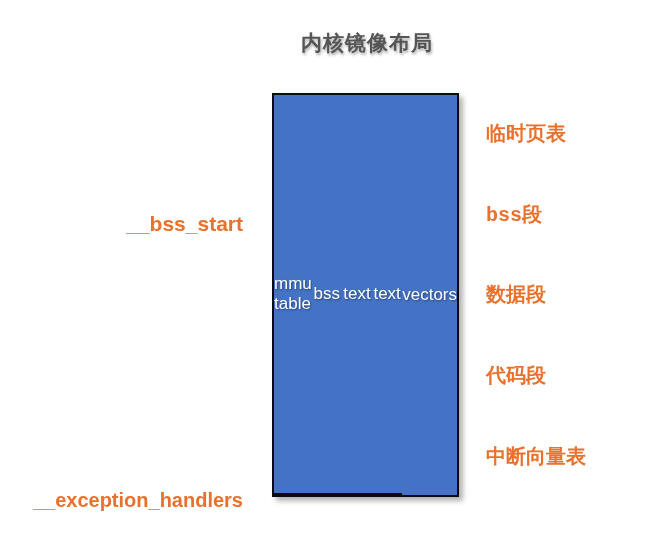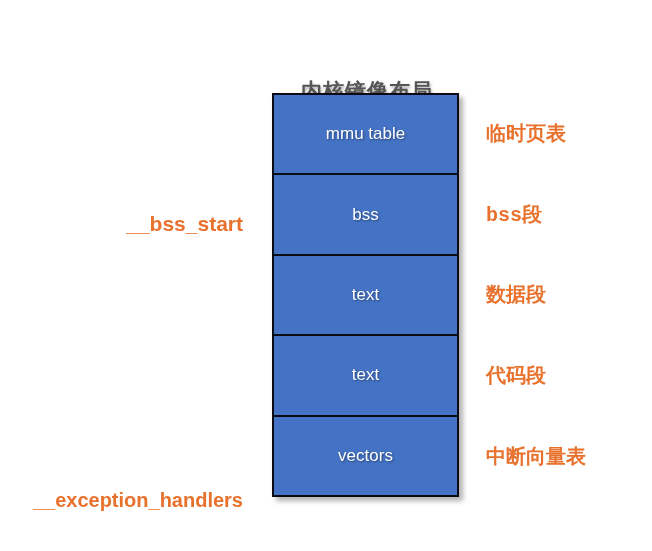"内核镜像布局" .diagram-title { margin-top: 48px -> none }
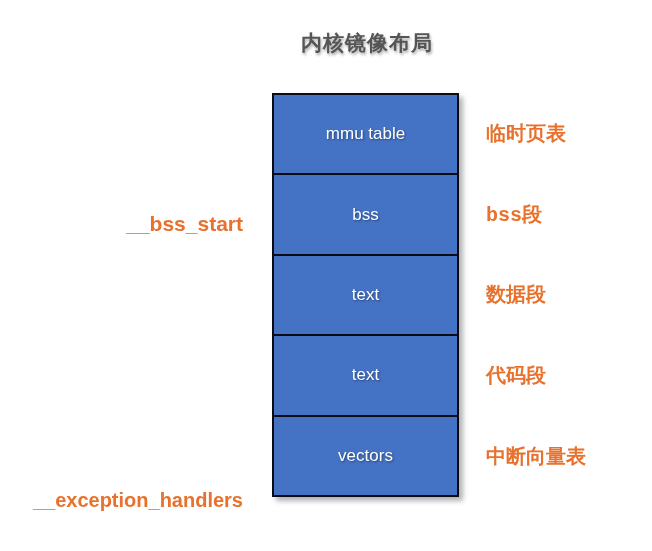"mmu table" .segment-stack { flex-direction: column -> none }
